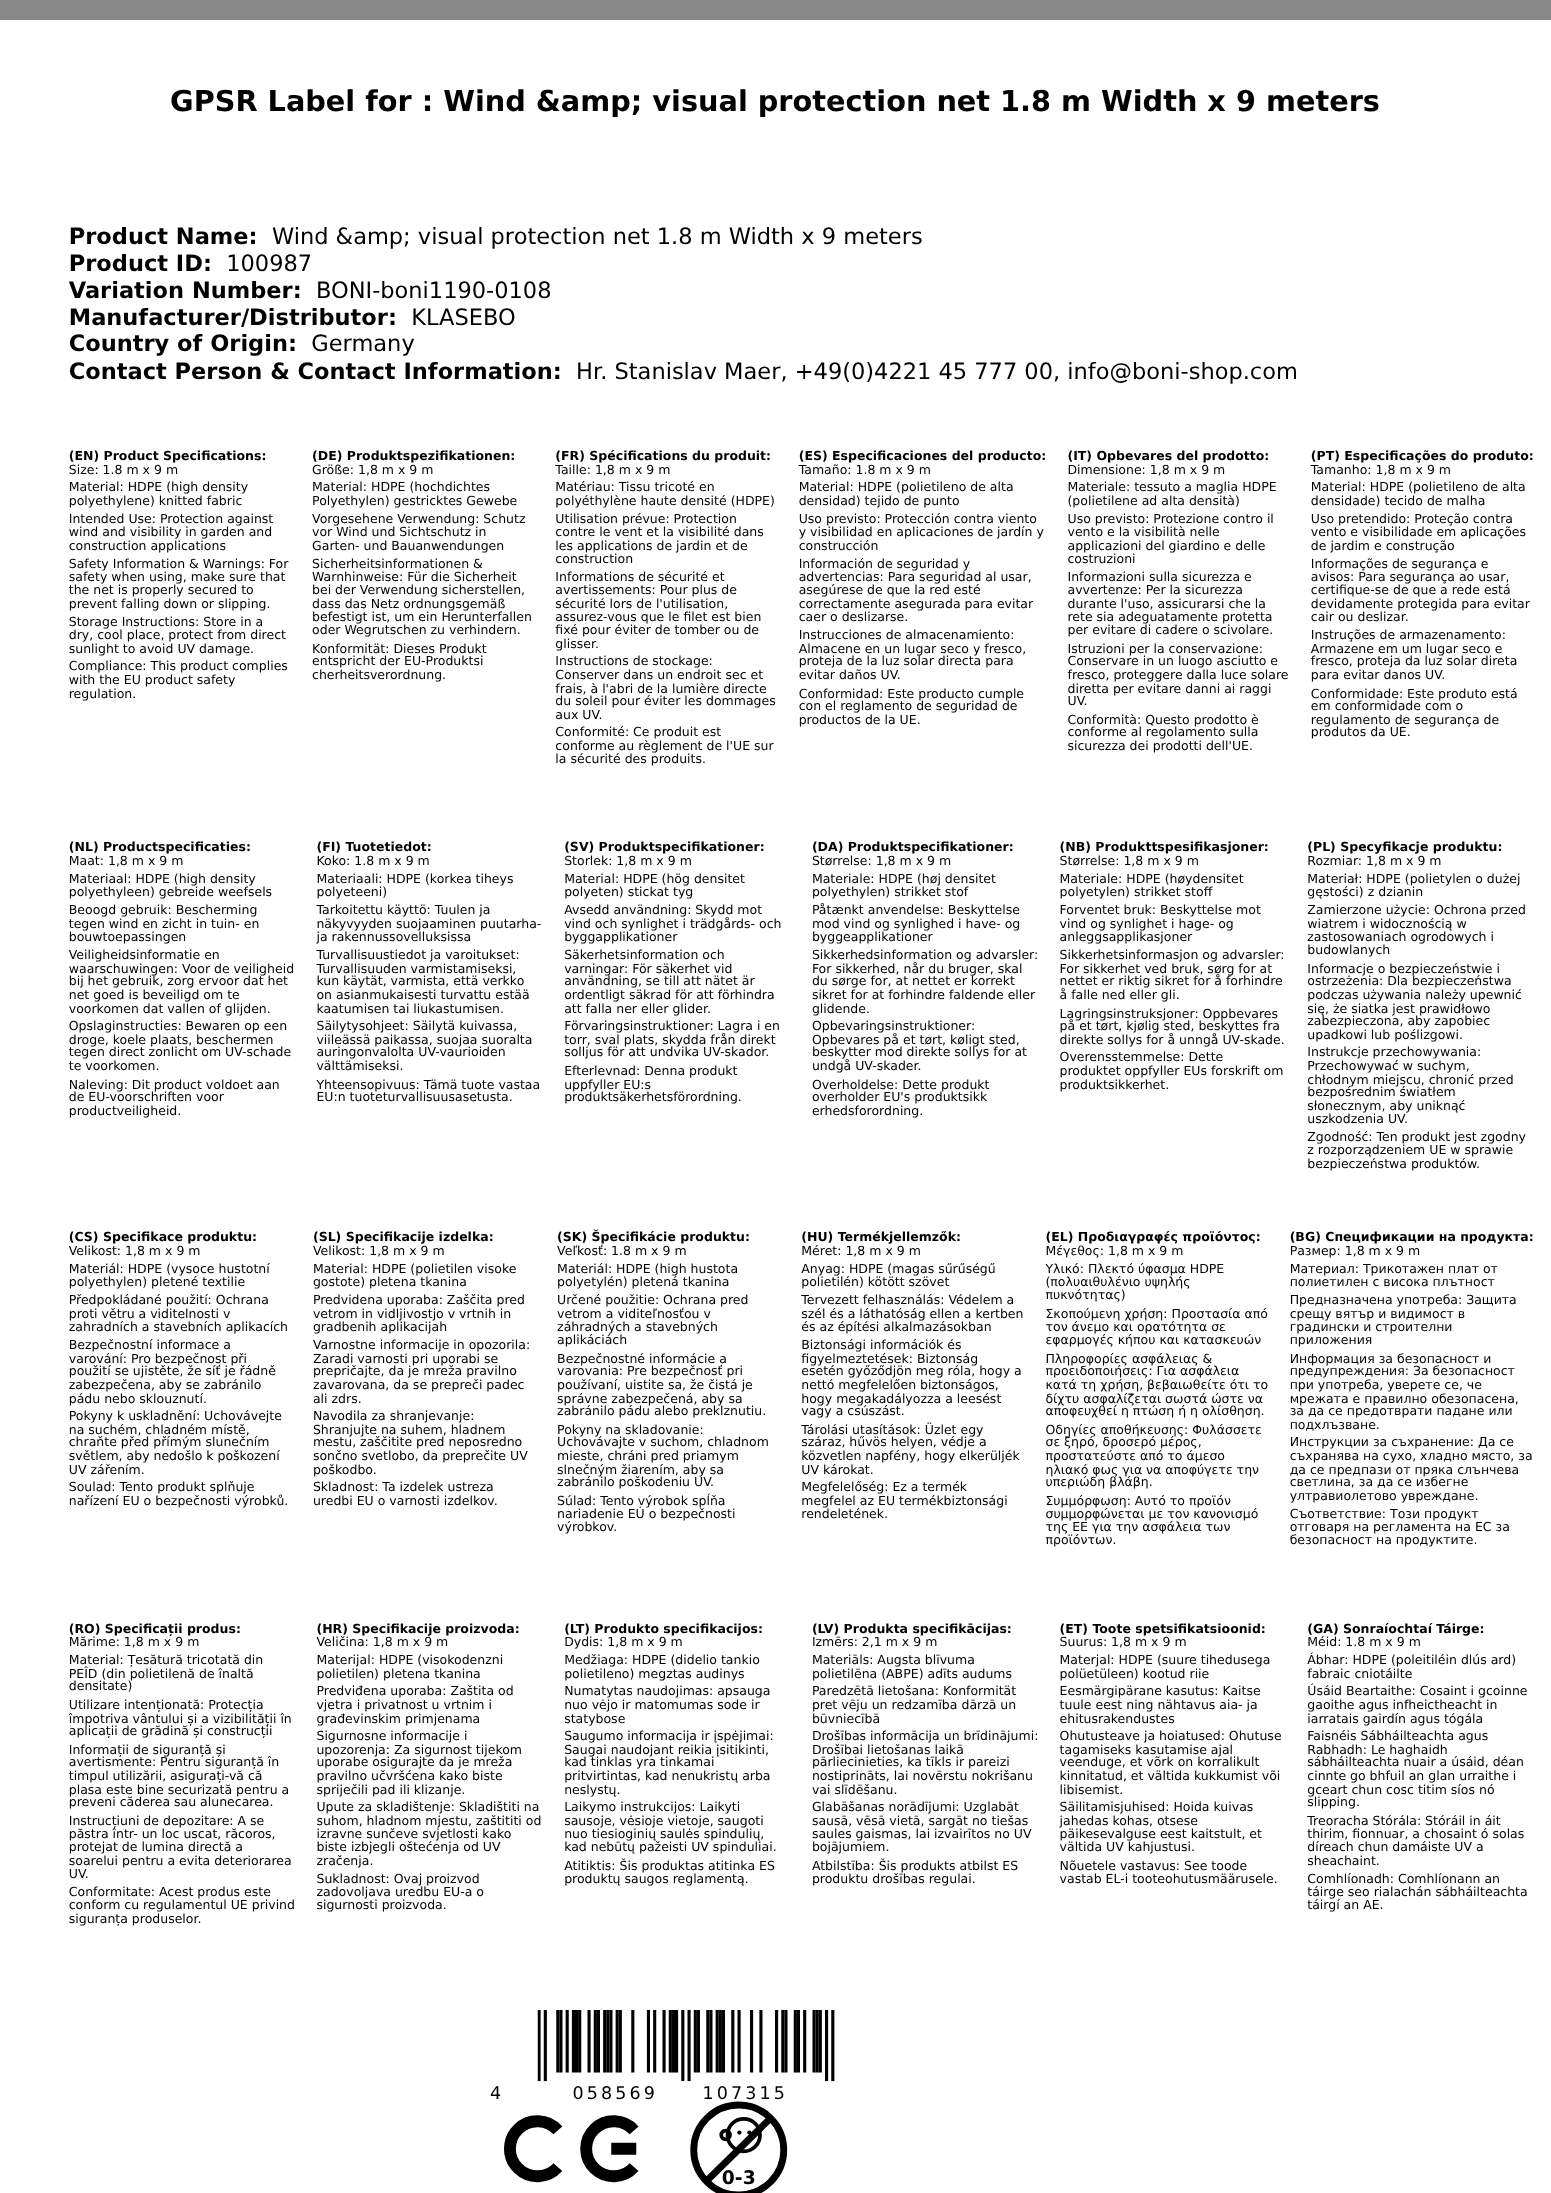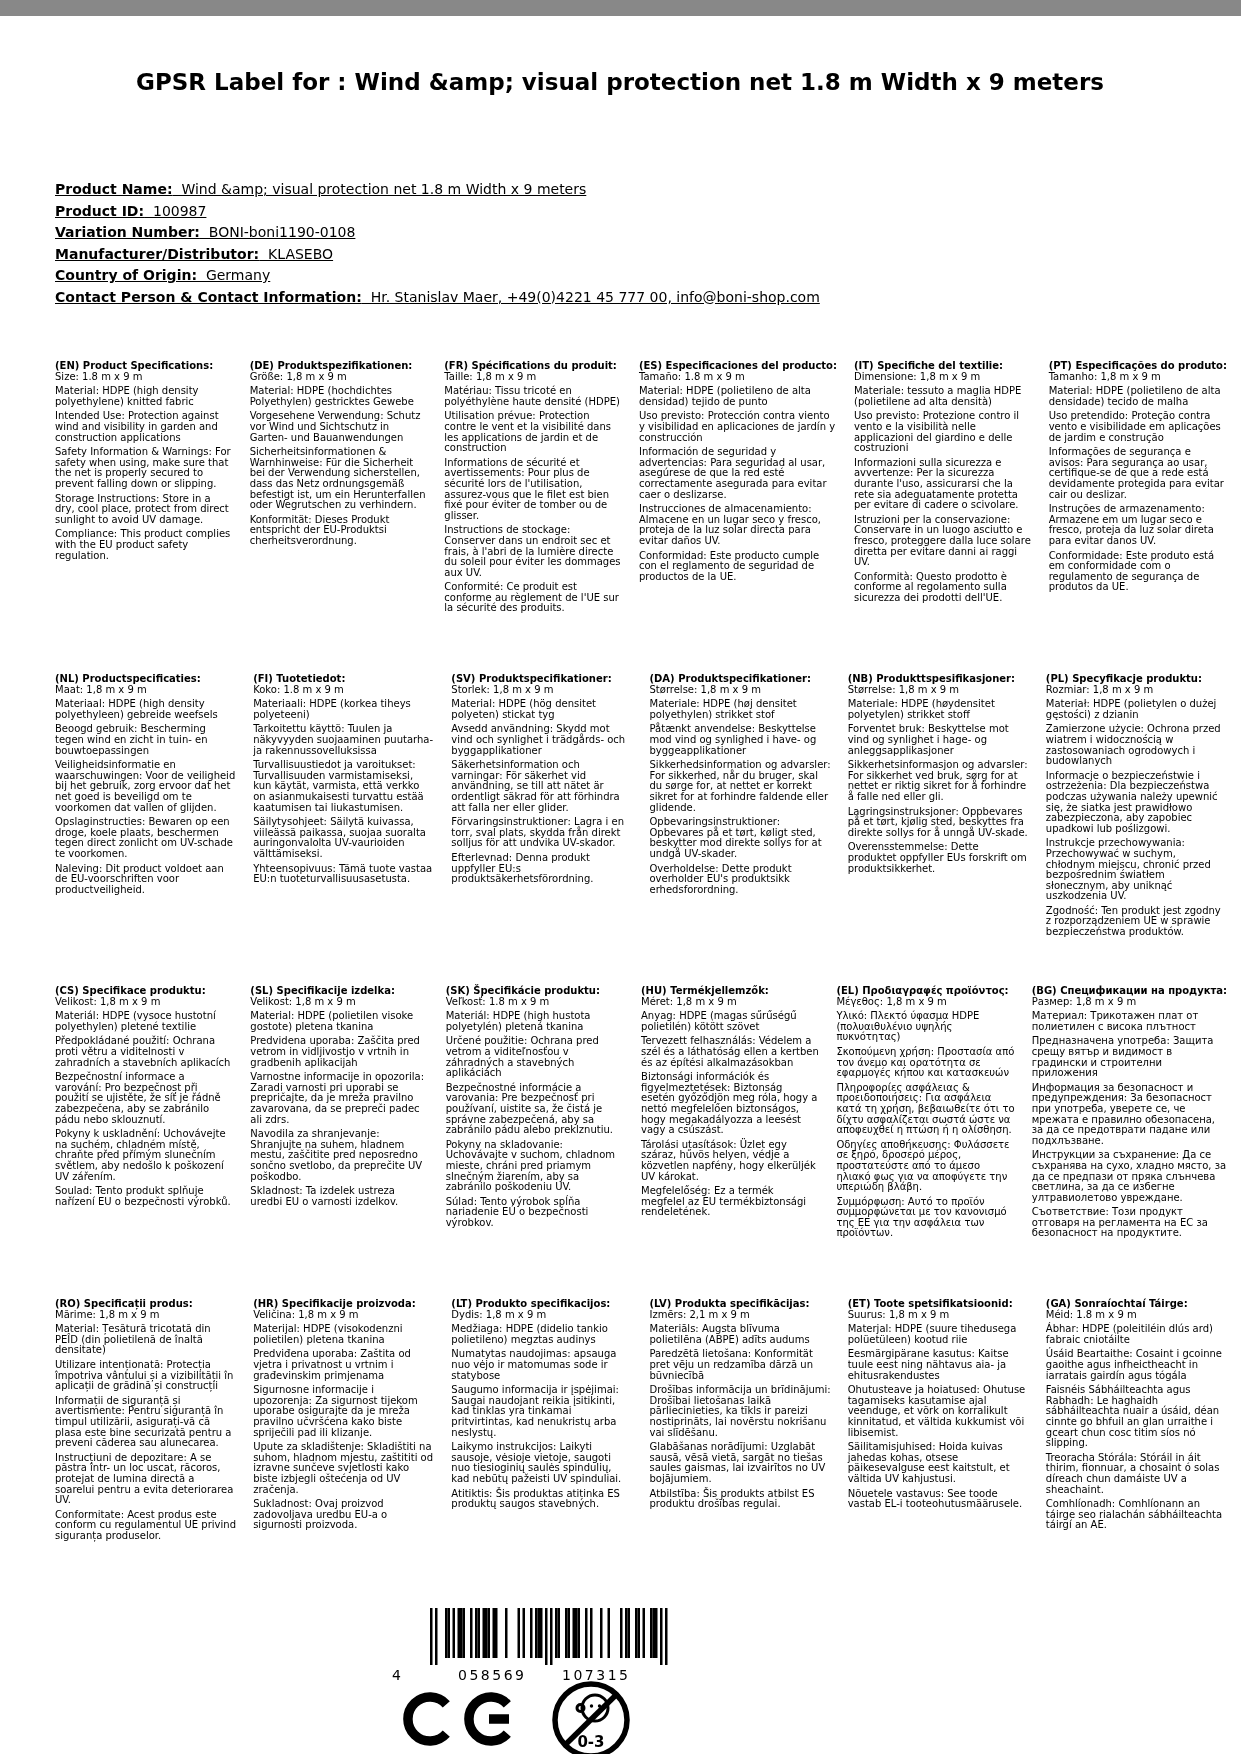"Product Name: Wind &amp; visual" .product-info { font-size: 14px -> 18px; text-decoration: underline -> none }
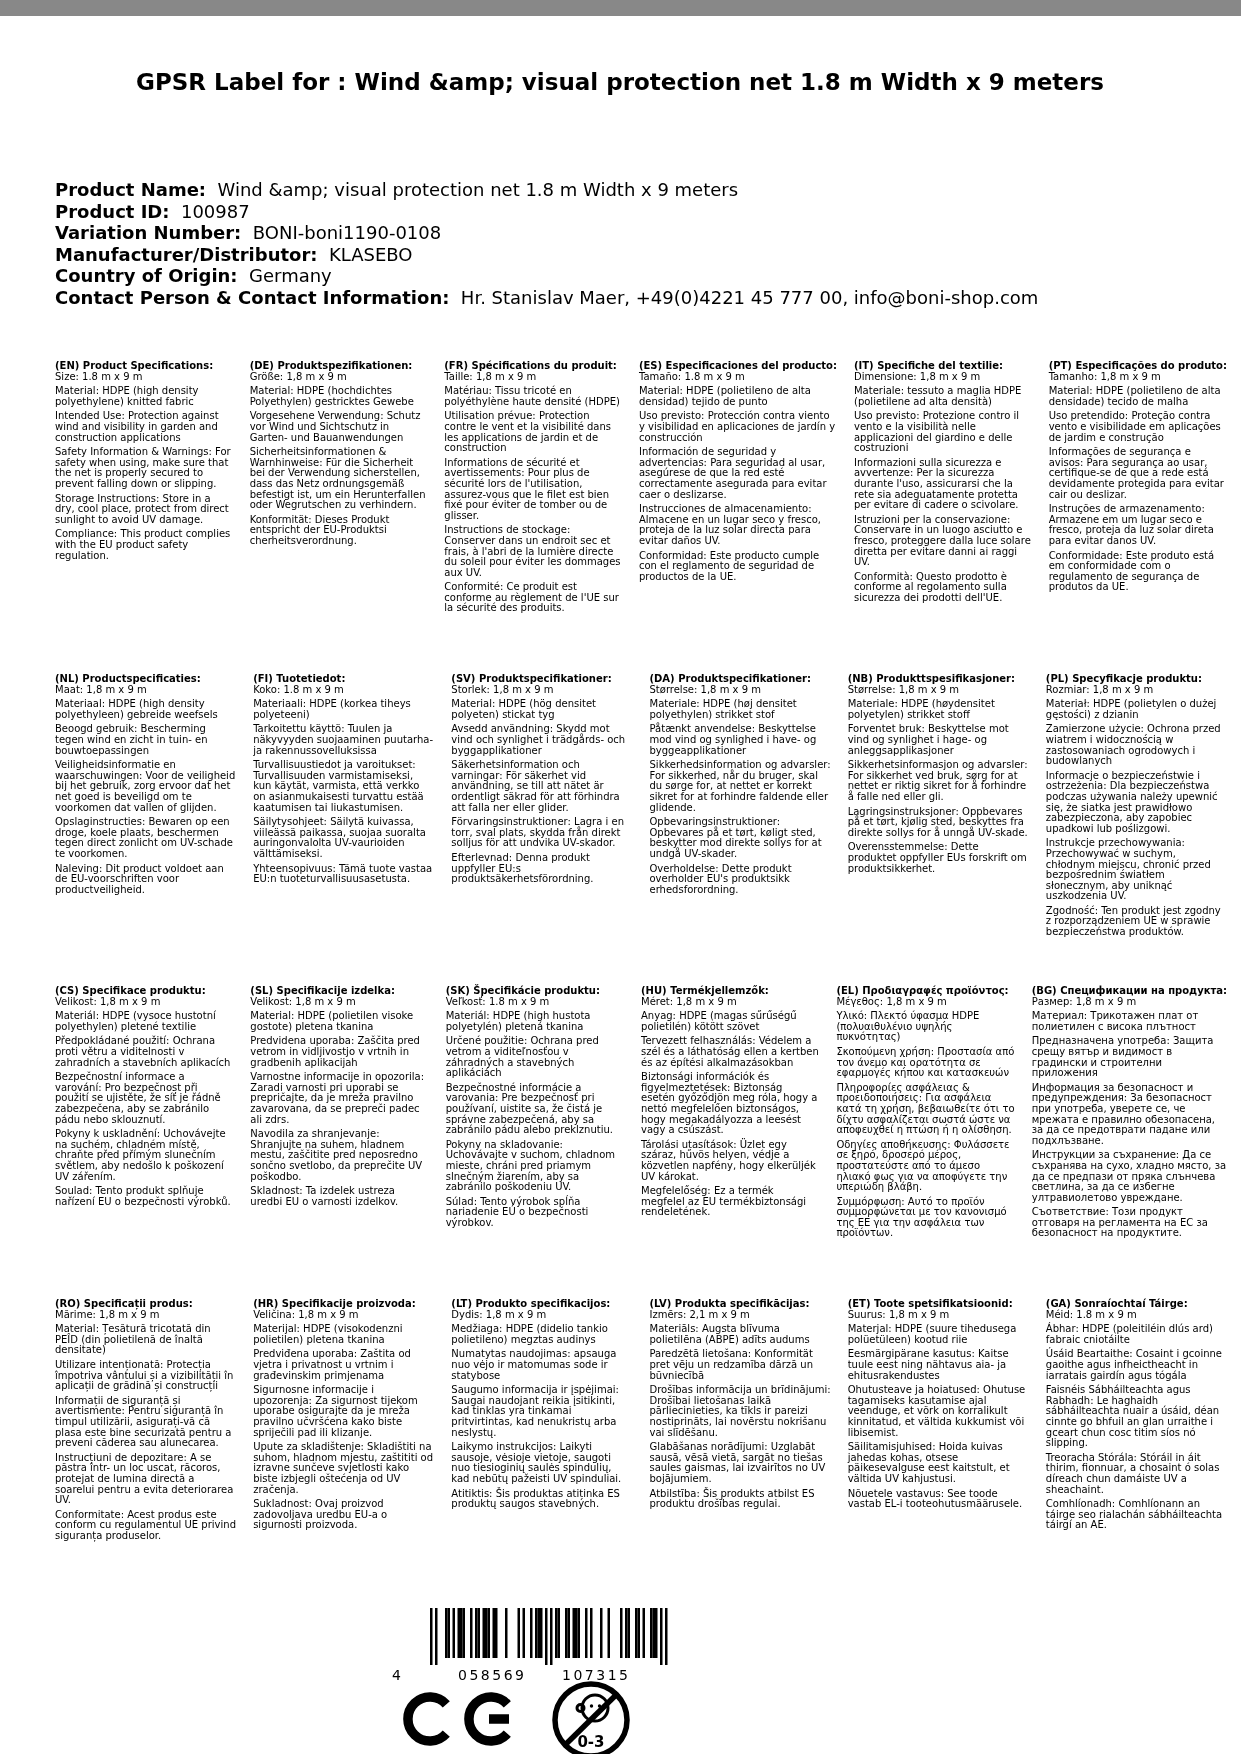"(IT) Specifiche del textilie:" div.spec-head { text: Specifiche del textilie -> Opbevares del prodotto }
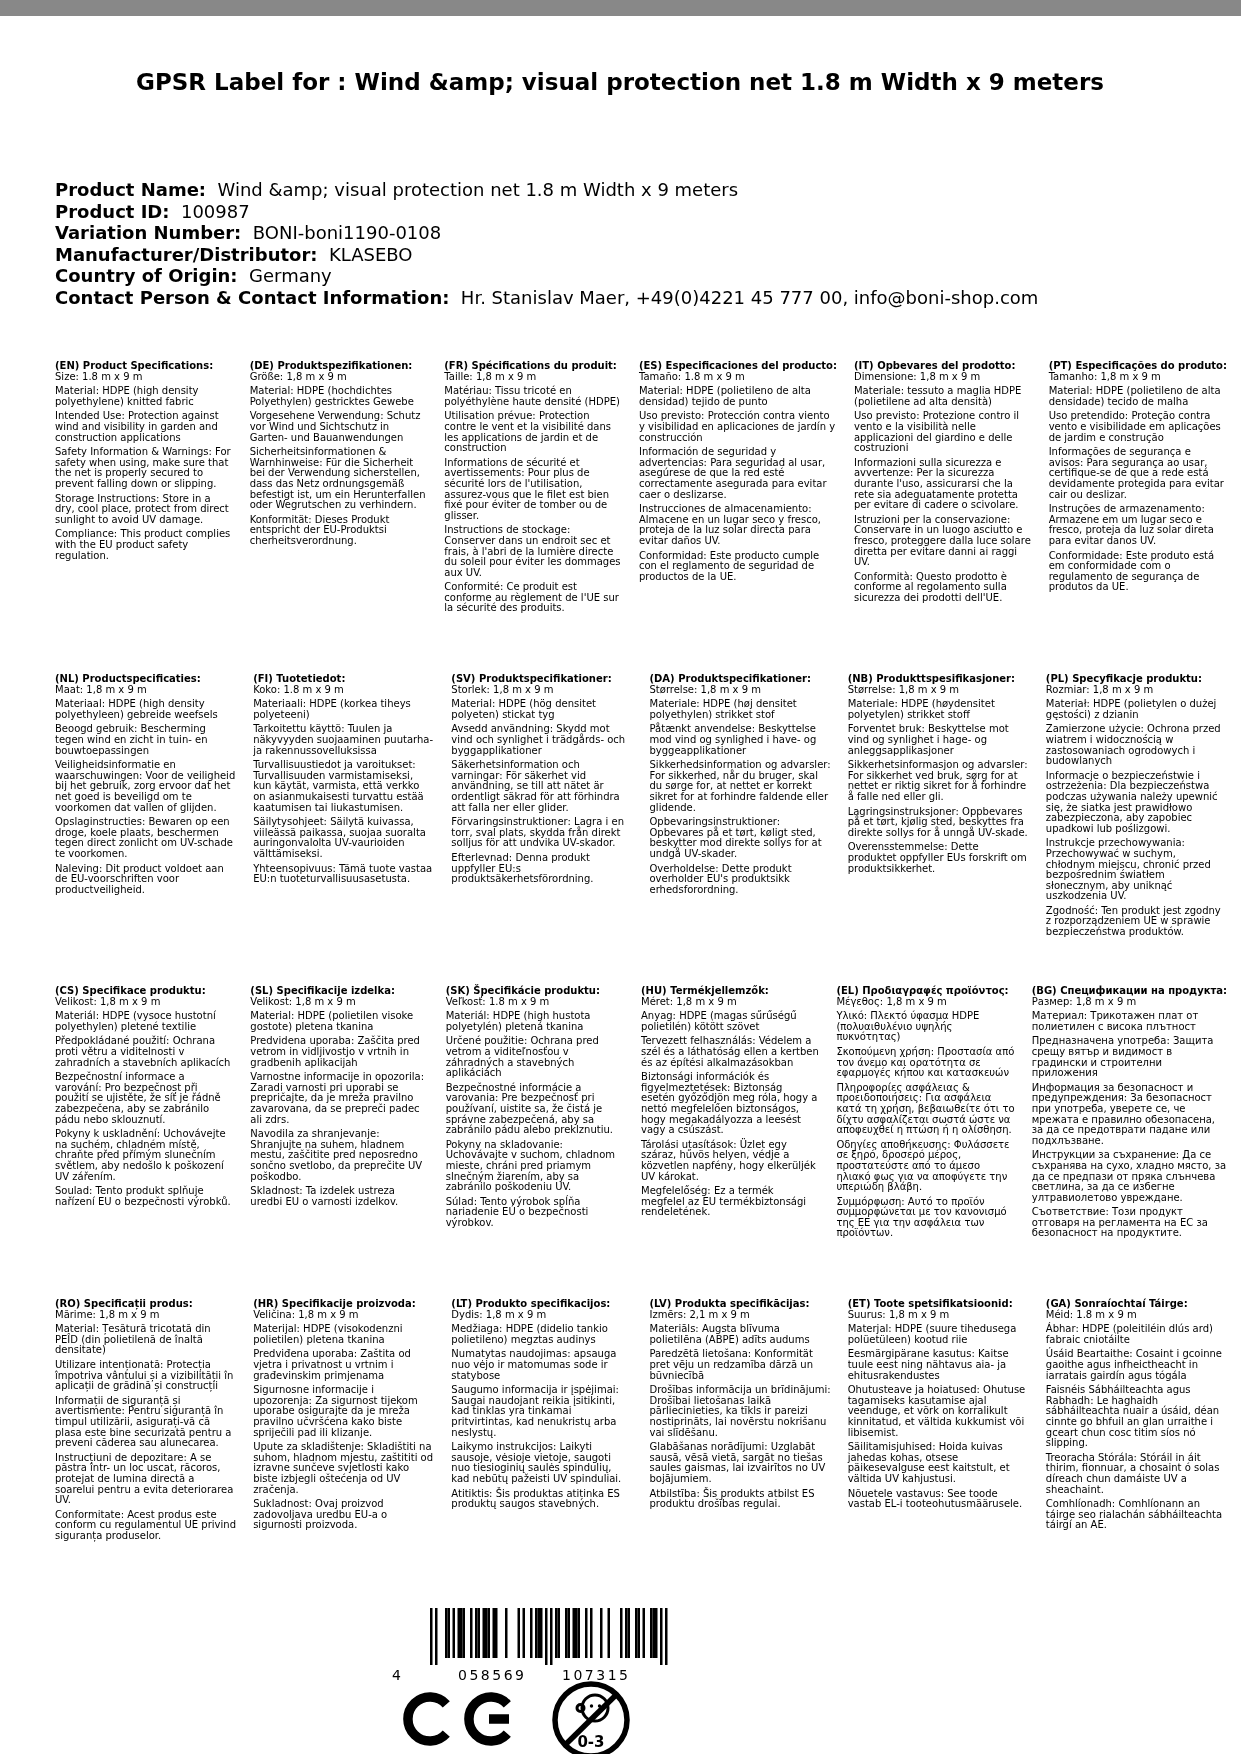"Atitiktis: Šis produktas atitinka ES" div.spec-para { text: stavebných -> reglamentą }
